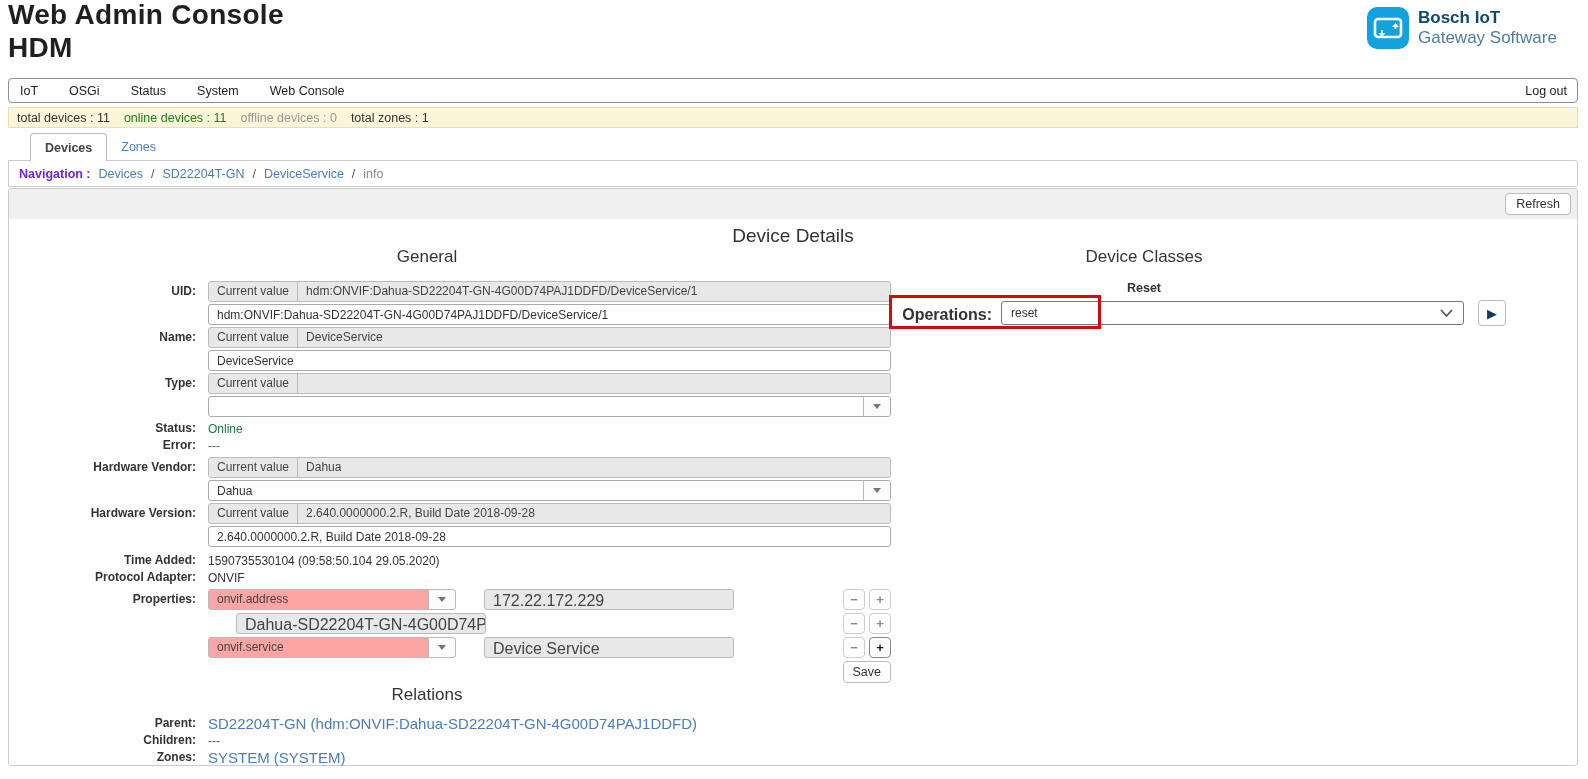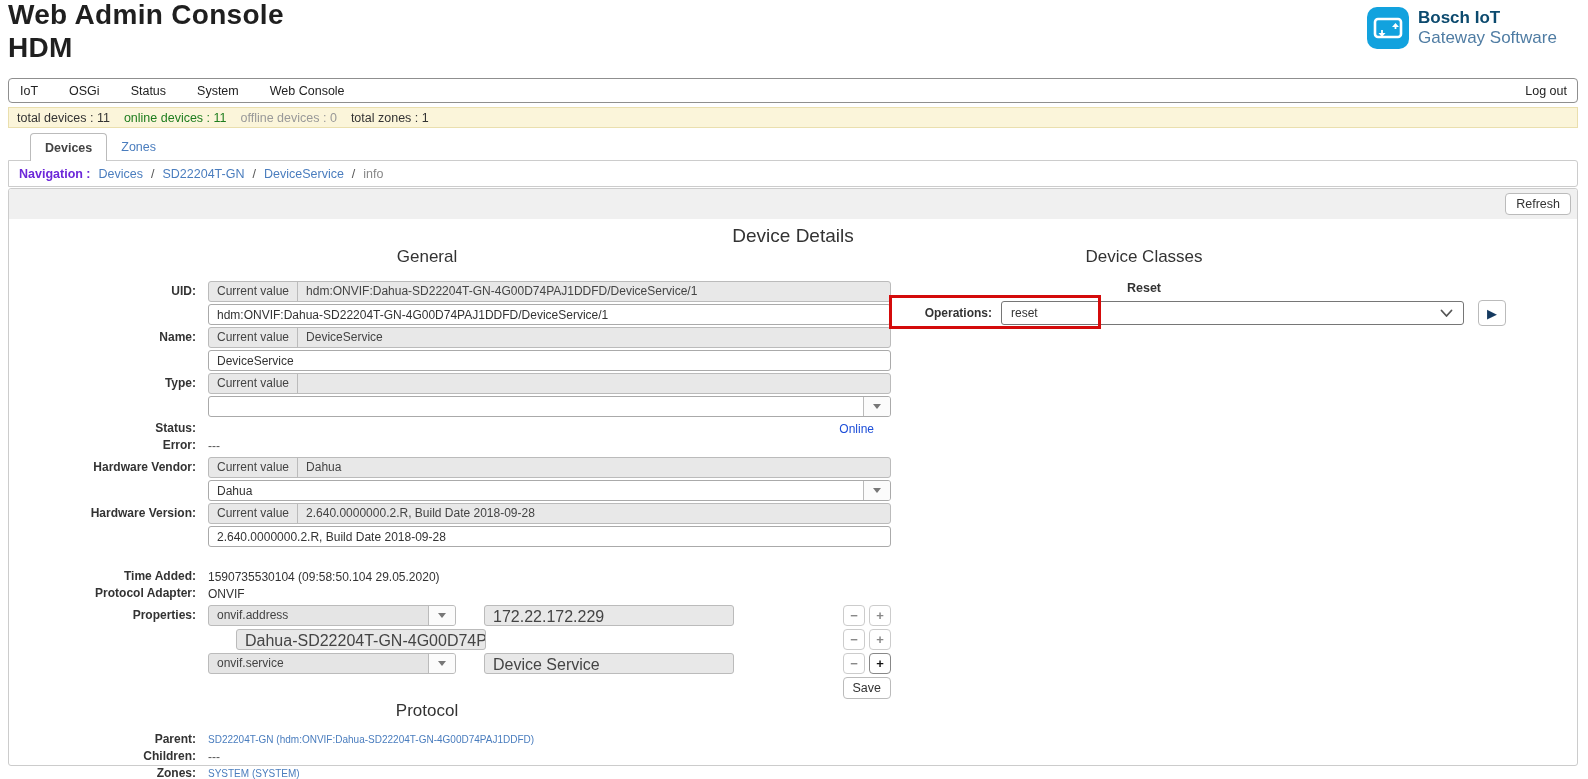"Operations:" .ops-label { font-size: 12px -> 16px }
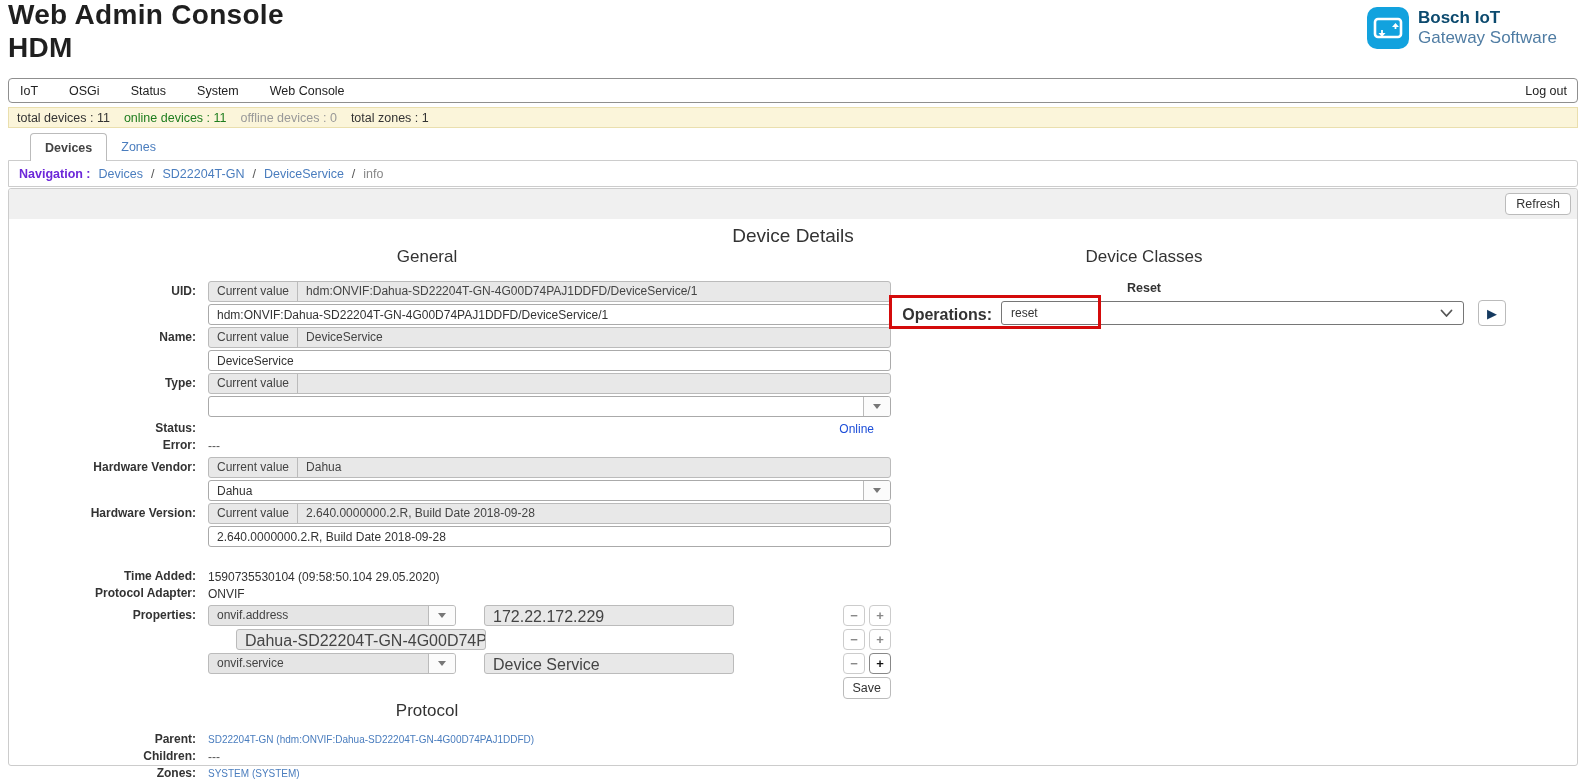"Status:" div.trow { justify-content: space-between -> none }
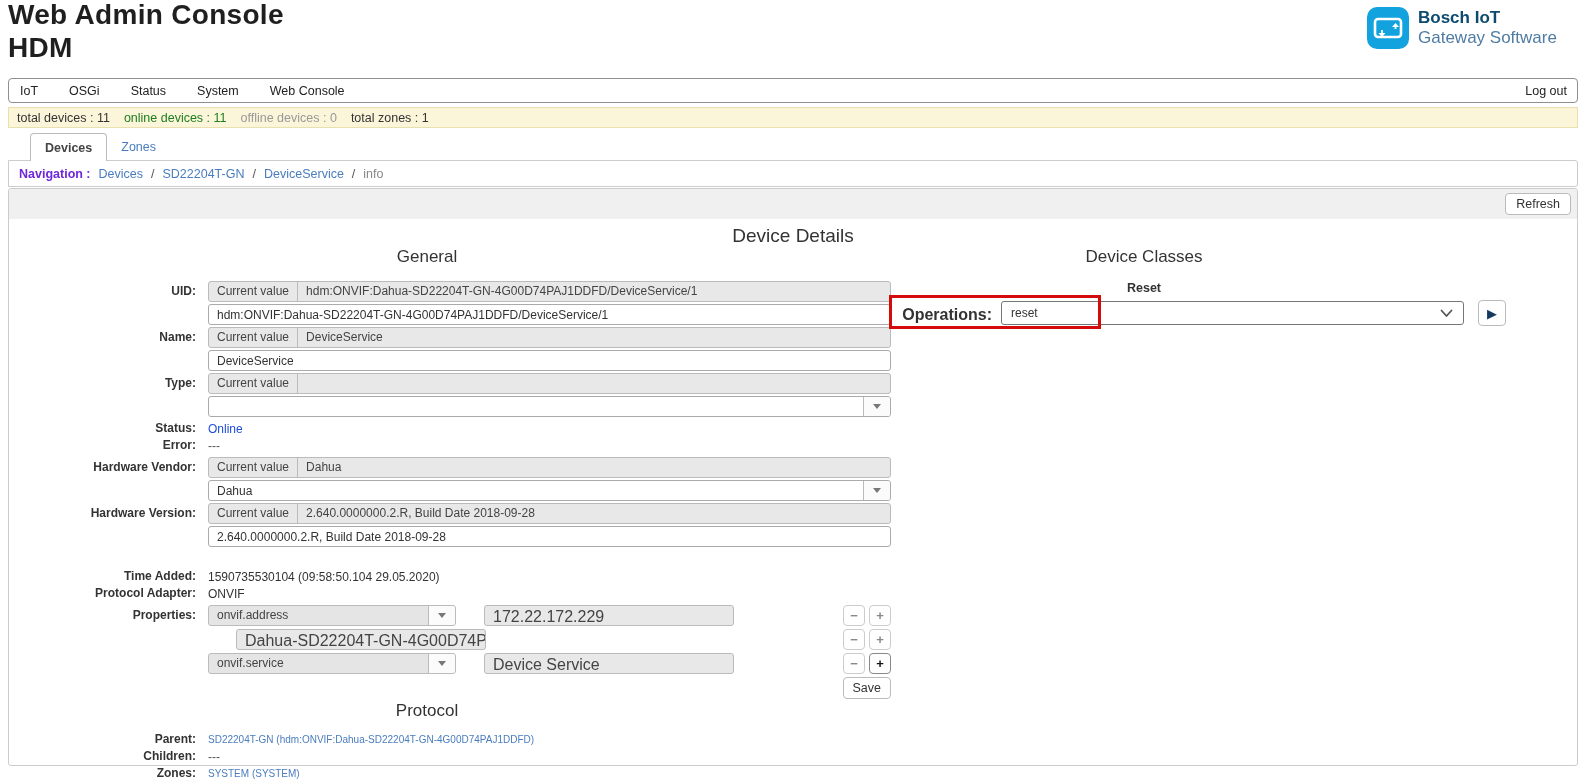"Online" .green { color: #1d4ed8 -> #15803d }
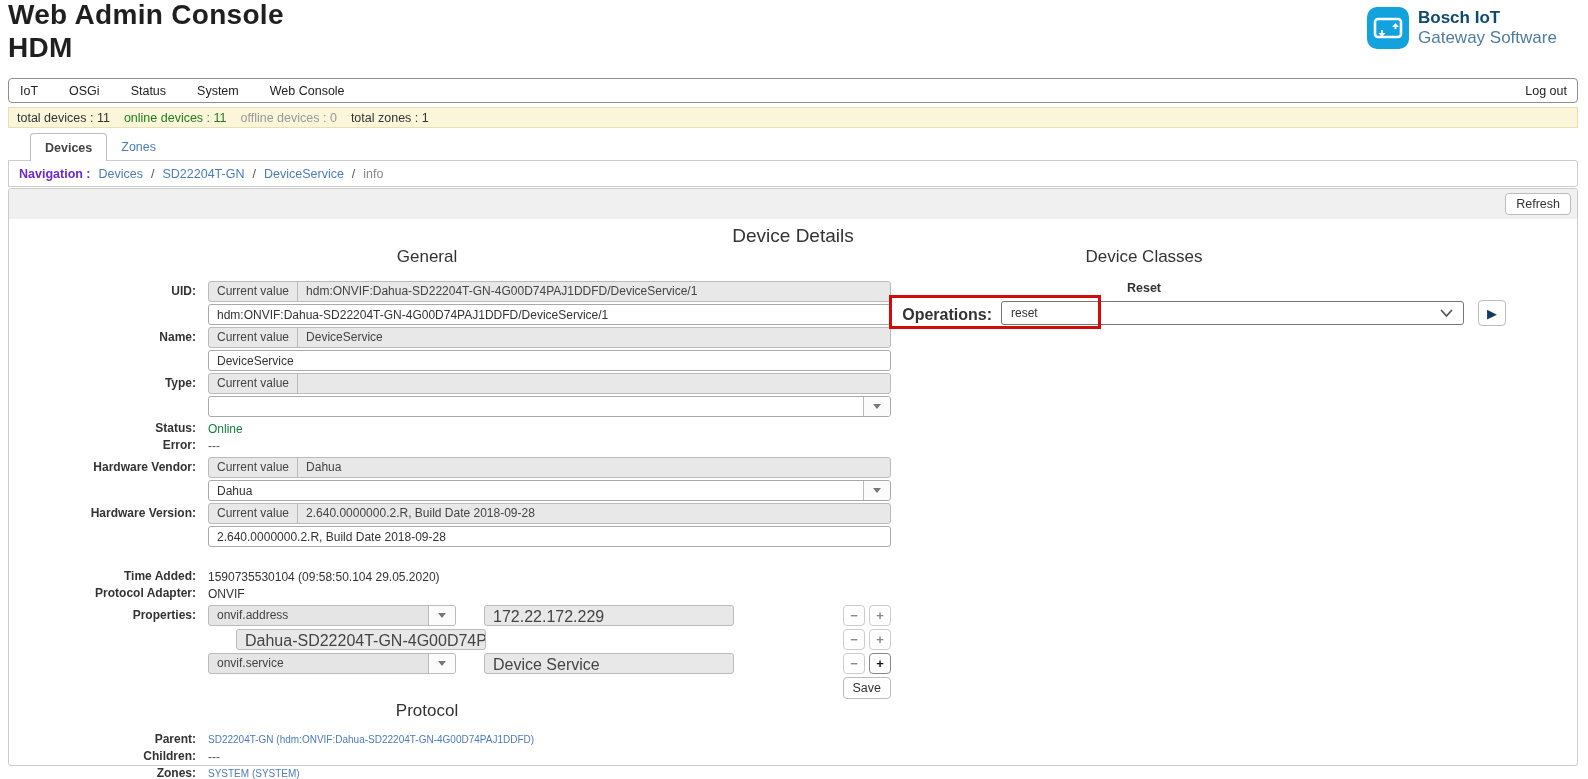"Time Added:" div.trow { margin-top: 21px -> 5px }
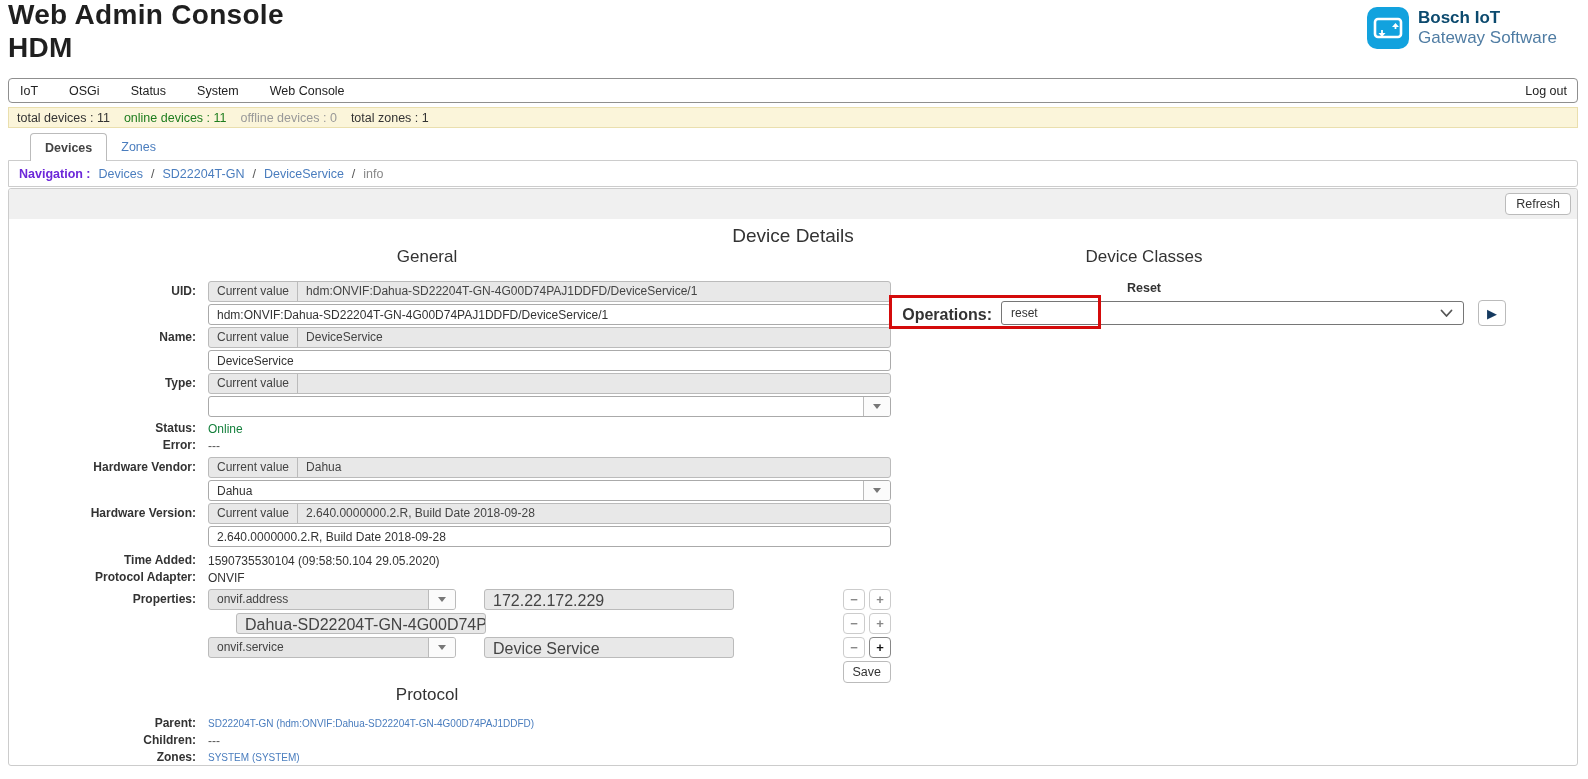"onvif.address" .pcombo { background: #e5e5e5 -> #fca5a5 }
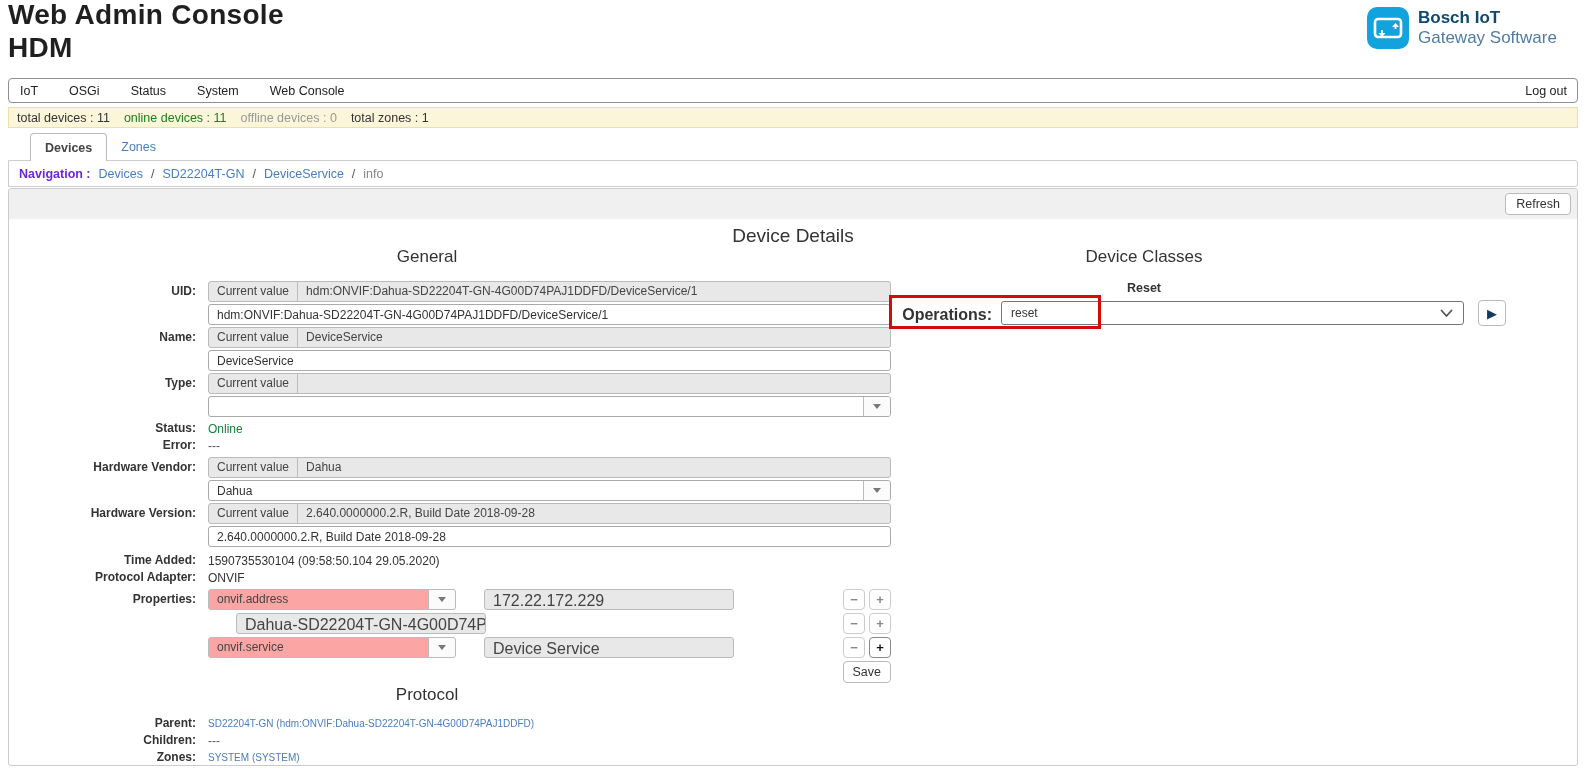"Protocol" div.section-title { text: Protocol -> Relations }
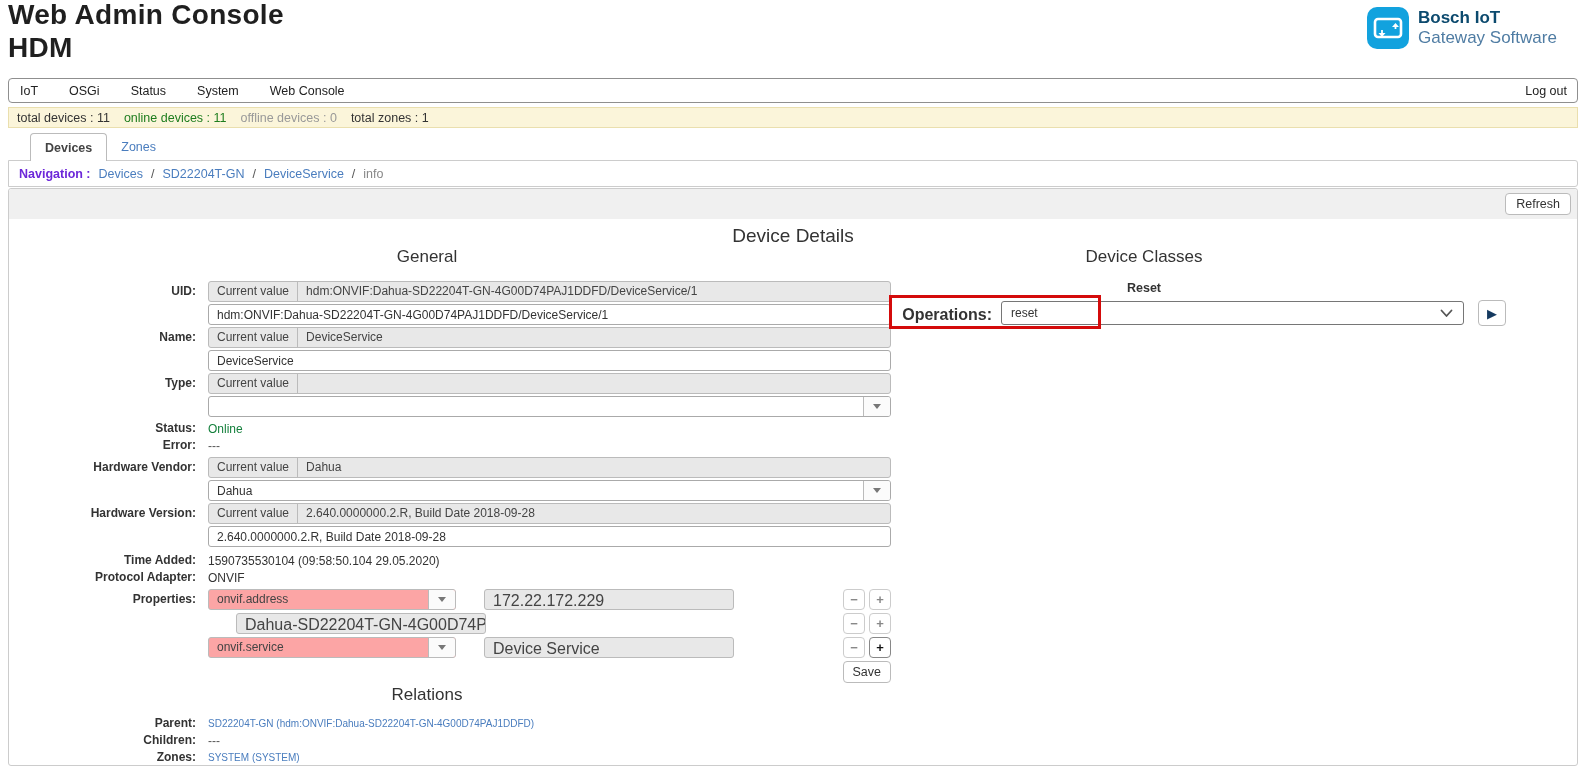"SD22204T-GN (hdm:ONVIF:Dahua-SD22204T-GN-4G00D74PAJ1DDFD)" .lnk { font-size: 10px -> 15px }
